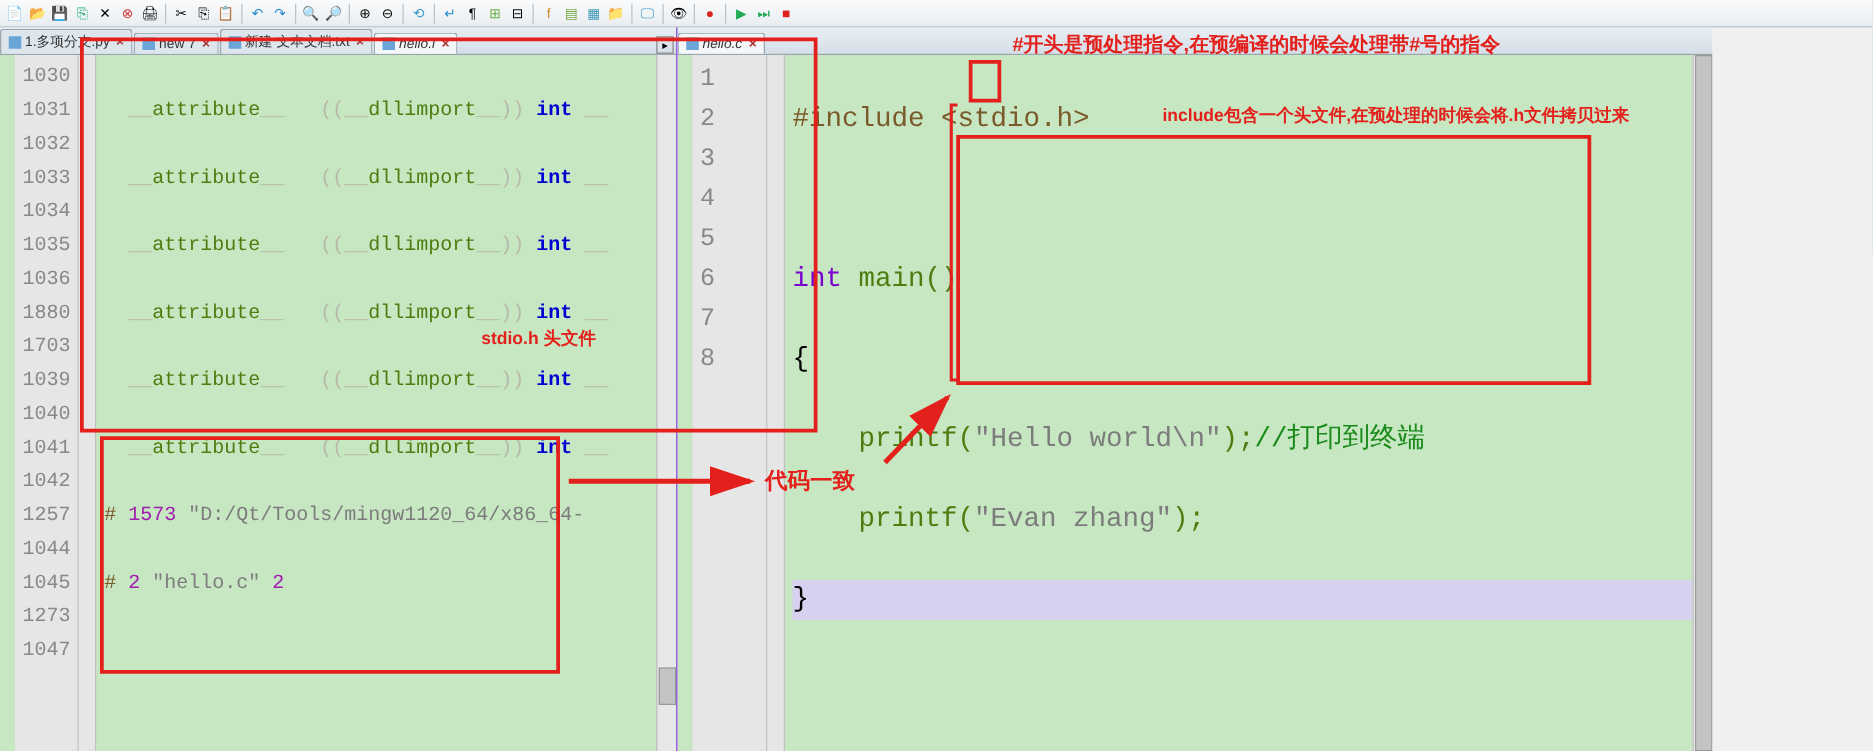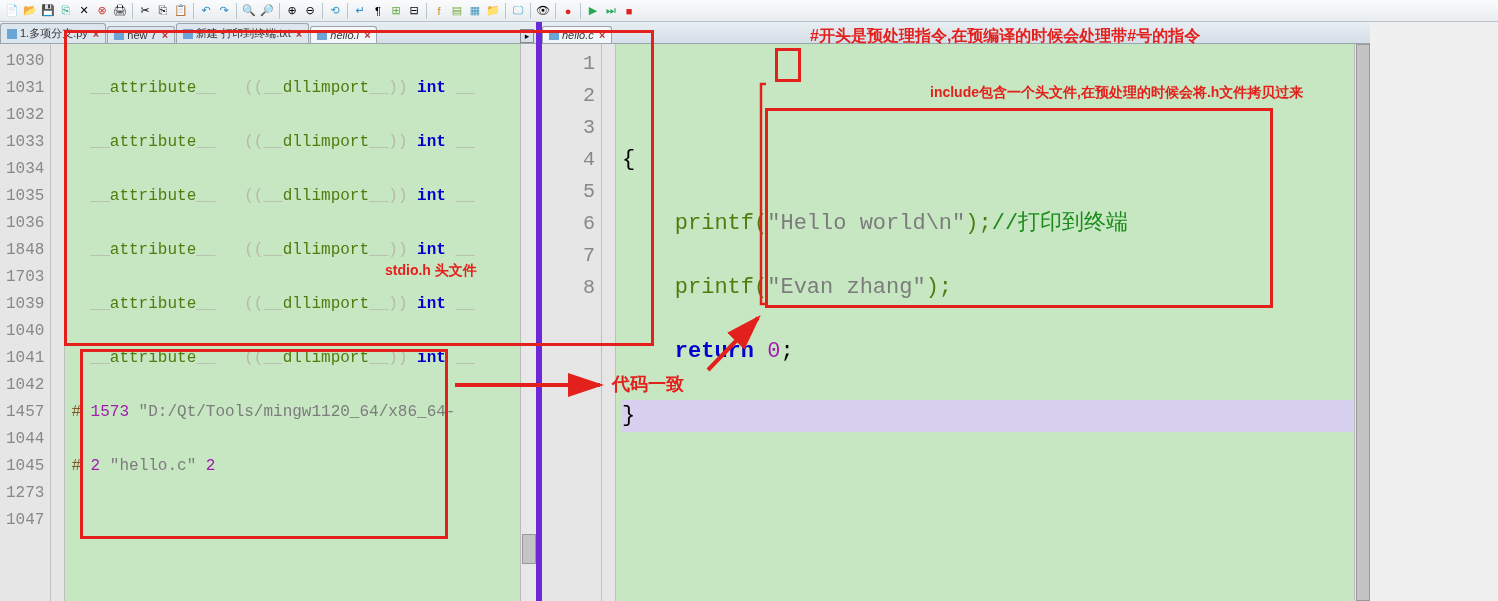"1.多项分支.py" .pane-left { border-right: 6px solid #6d28d9 -> 1px solid #6d28d9 }
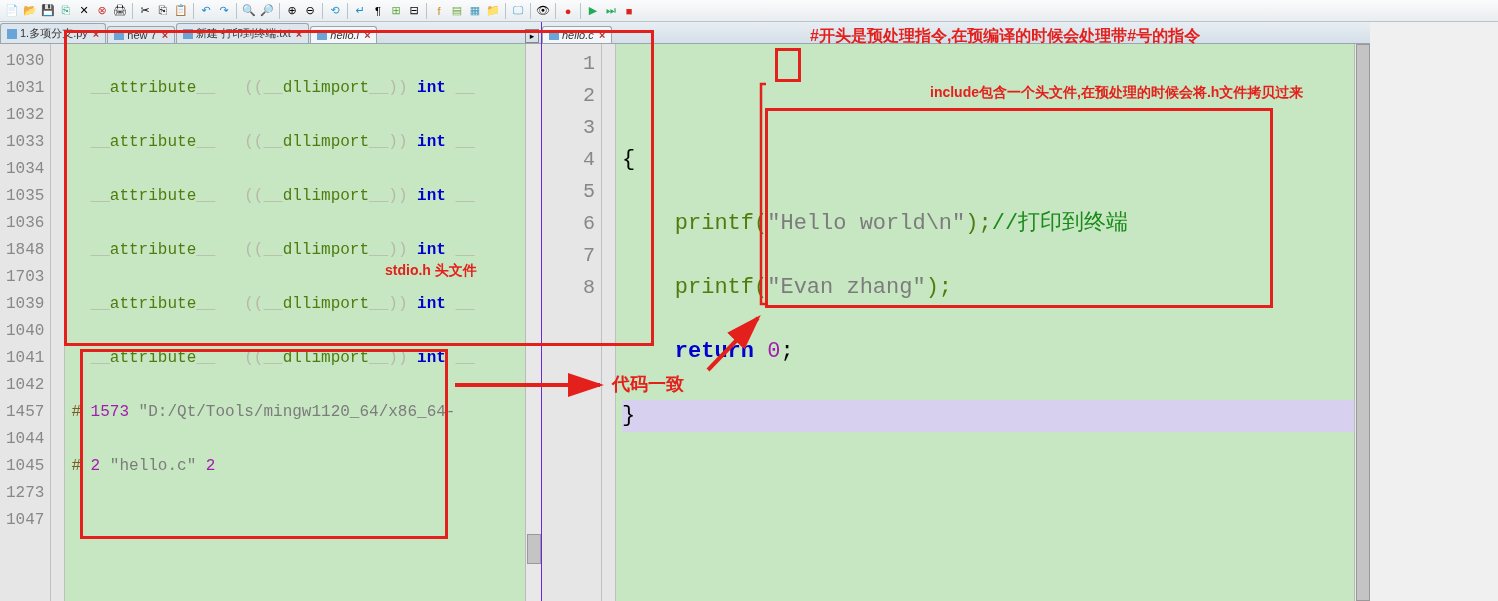"新建 打印到终端.txt" span { text: 打印到终端.txt -> 文本文档.txt }
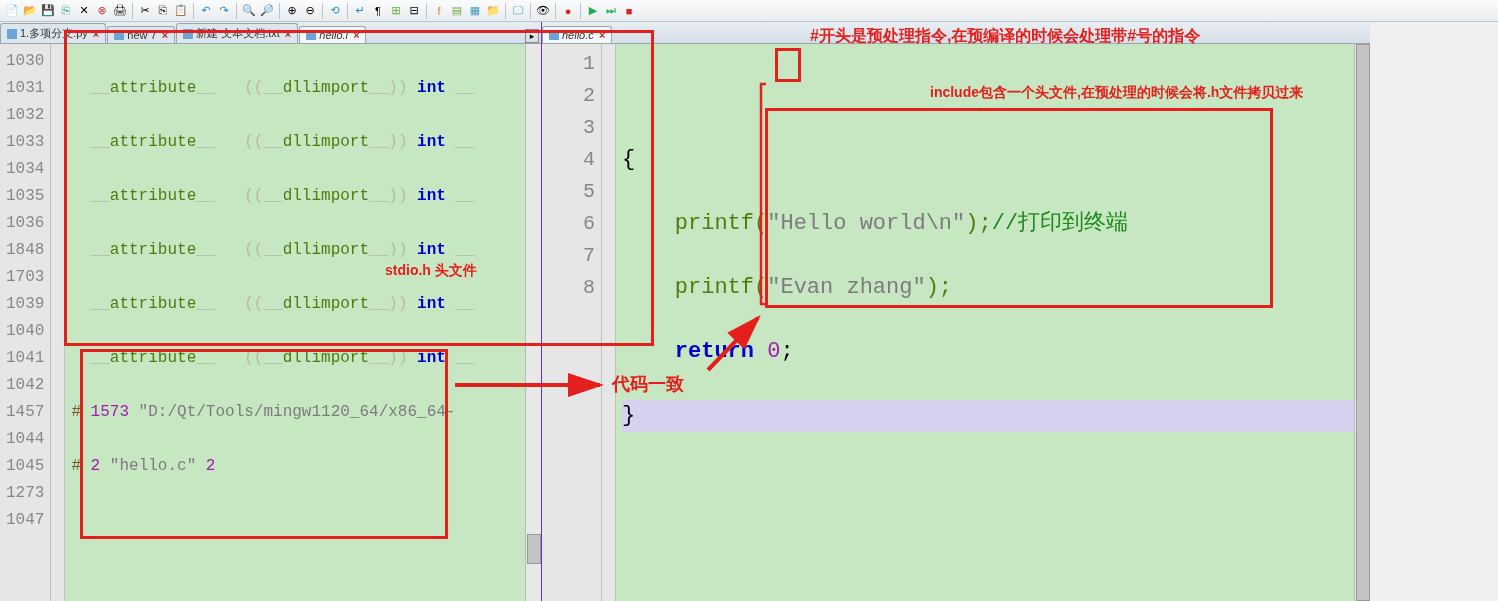"1030" .gutter { margin-left: none -> 12px; text-align: right -> left }
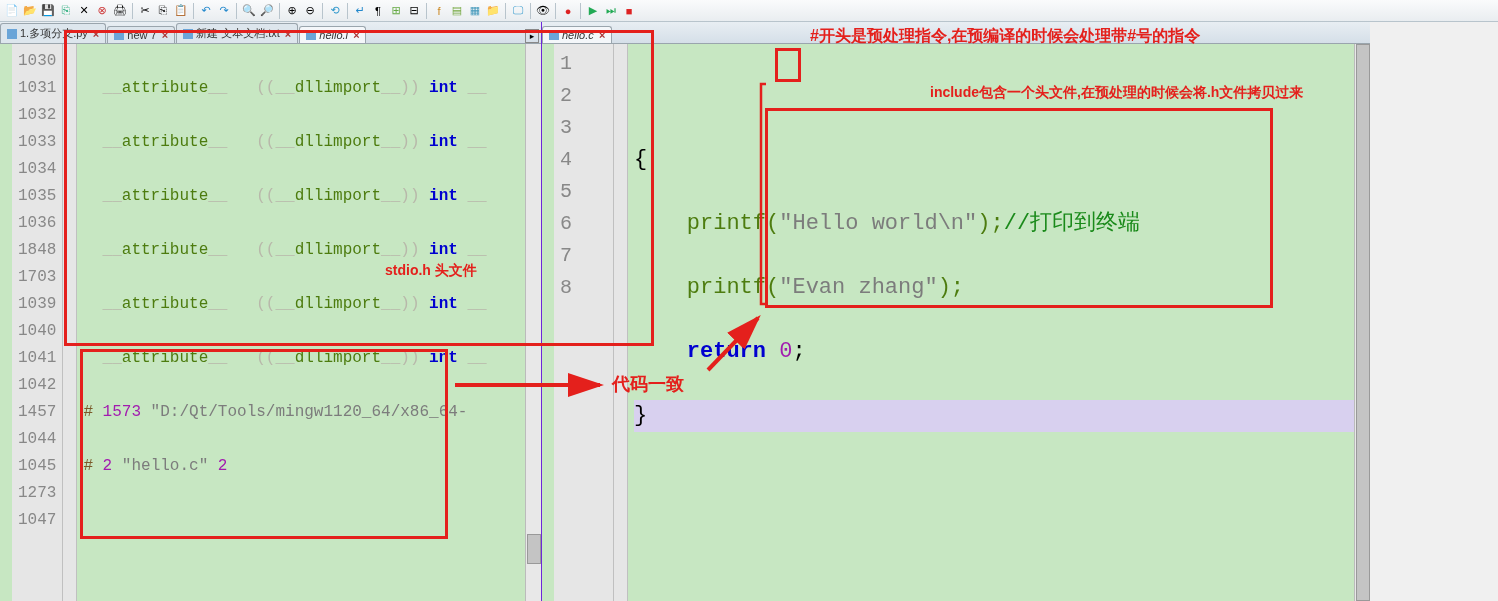"#include <stdio.h>" div { html: none -> <div><span>#</span><span>include &lt;stdio.h&gt;</span></div> }
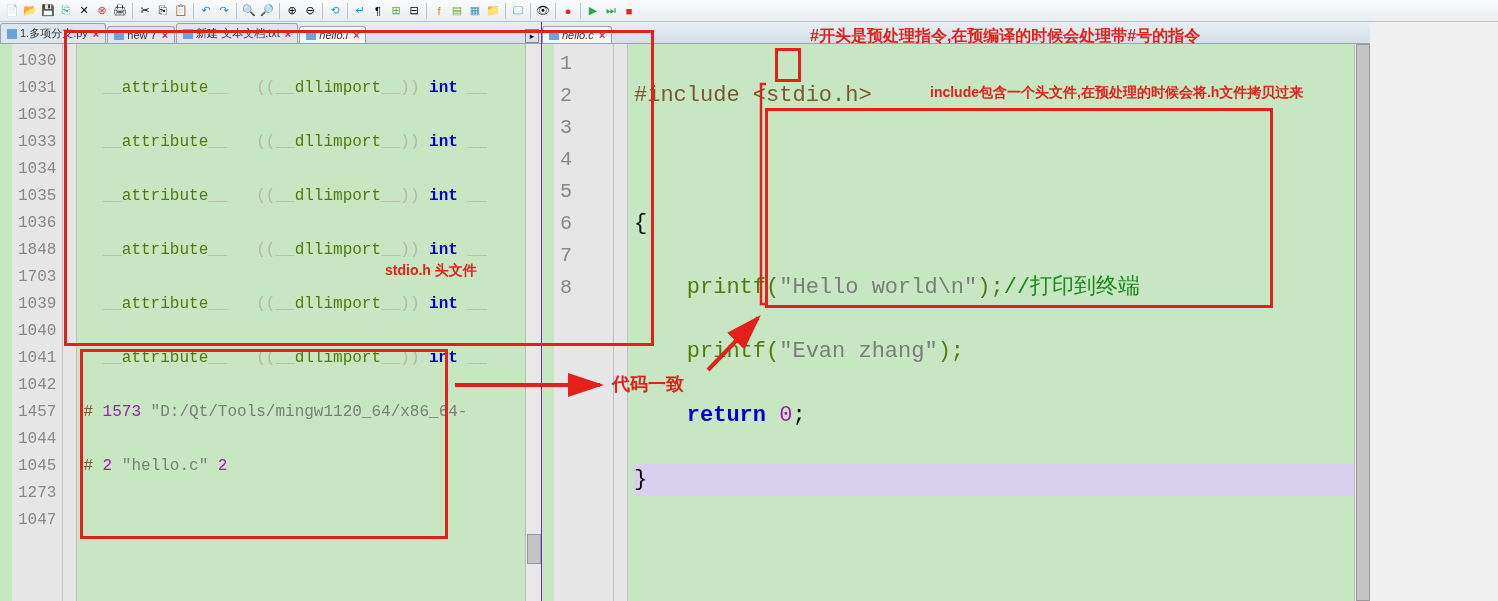"int main()" div { html: none -> <div><span>int</span><span> main()</span></div> }
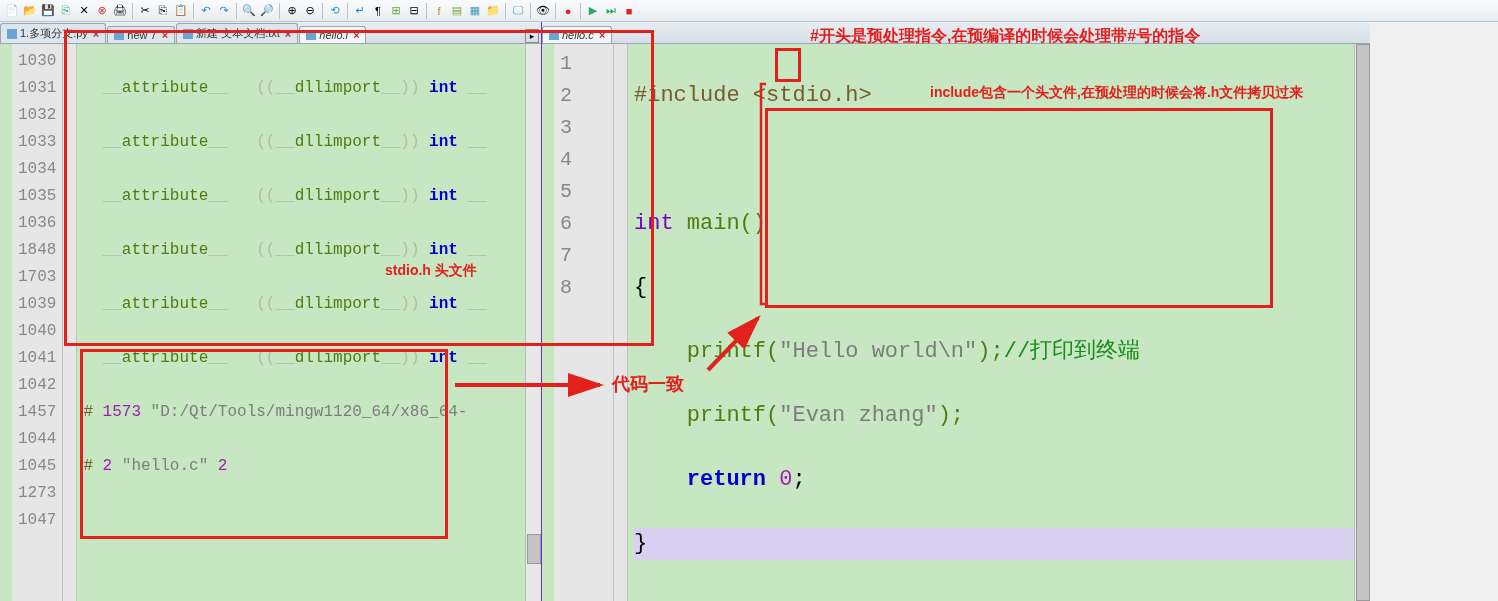"1848" div { text: 1848 -> 1880 }
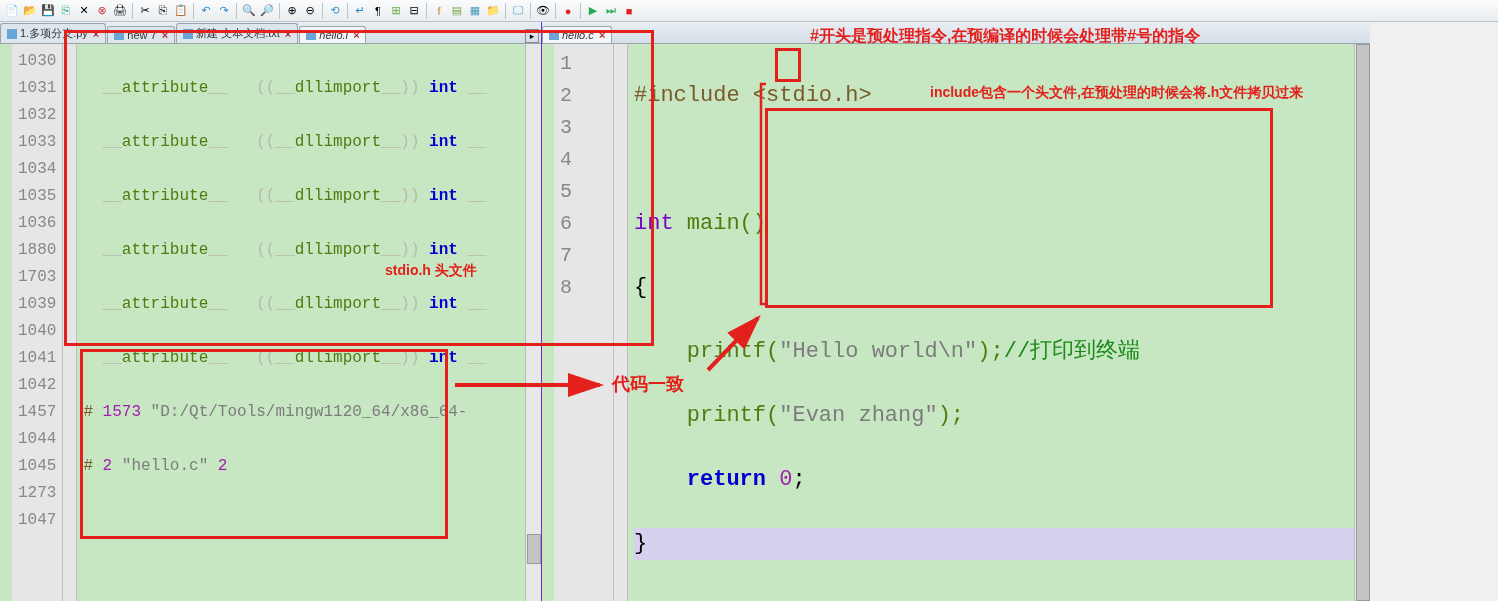"1457" div { text: 1457 -> 1257 }
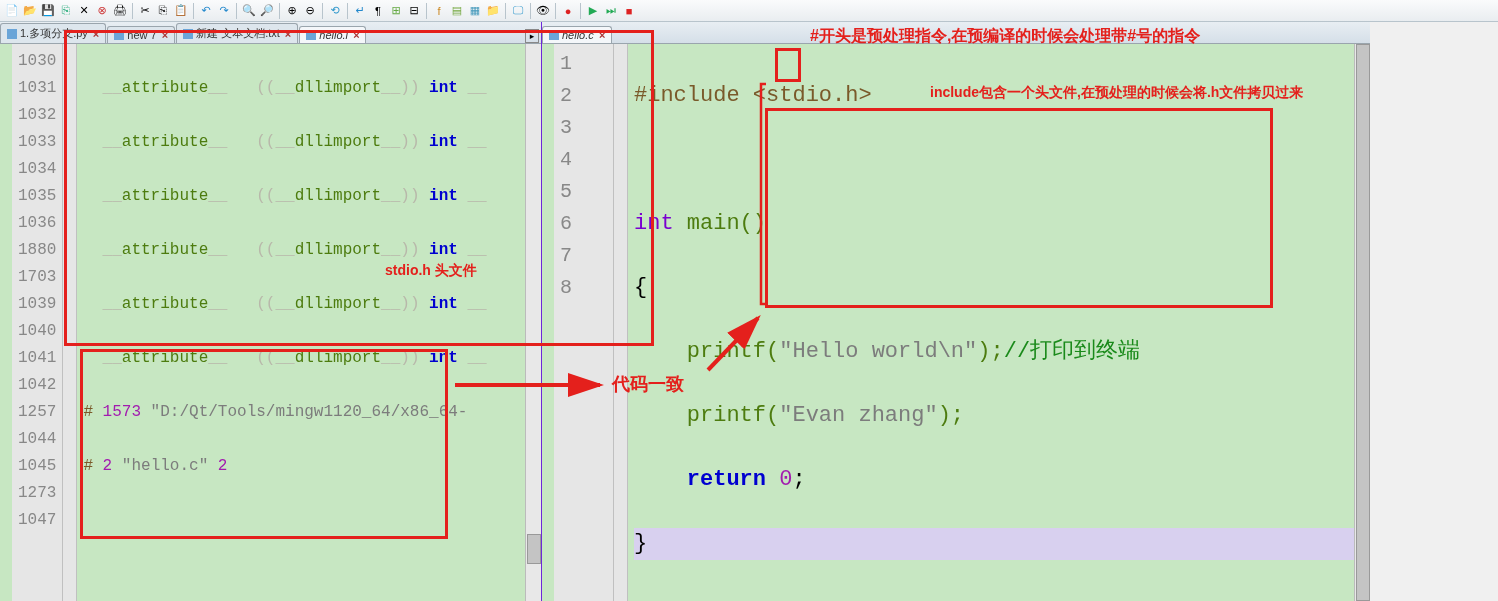"return 0;" div { html: <div><span> </span><span>return</span><span> </span><span>0</span><span>;</span></div> -> none }
